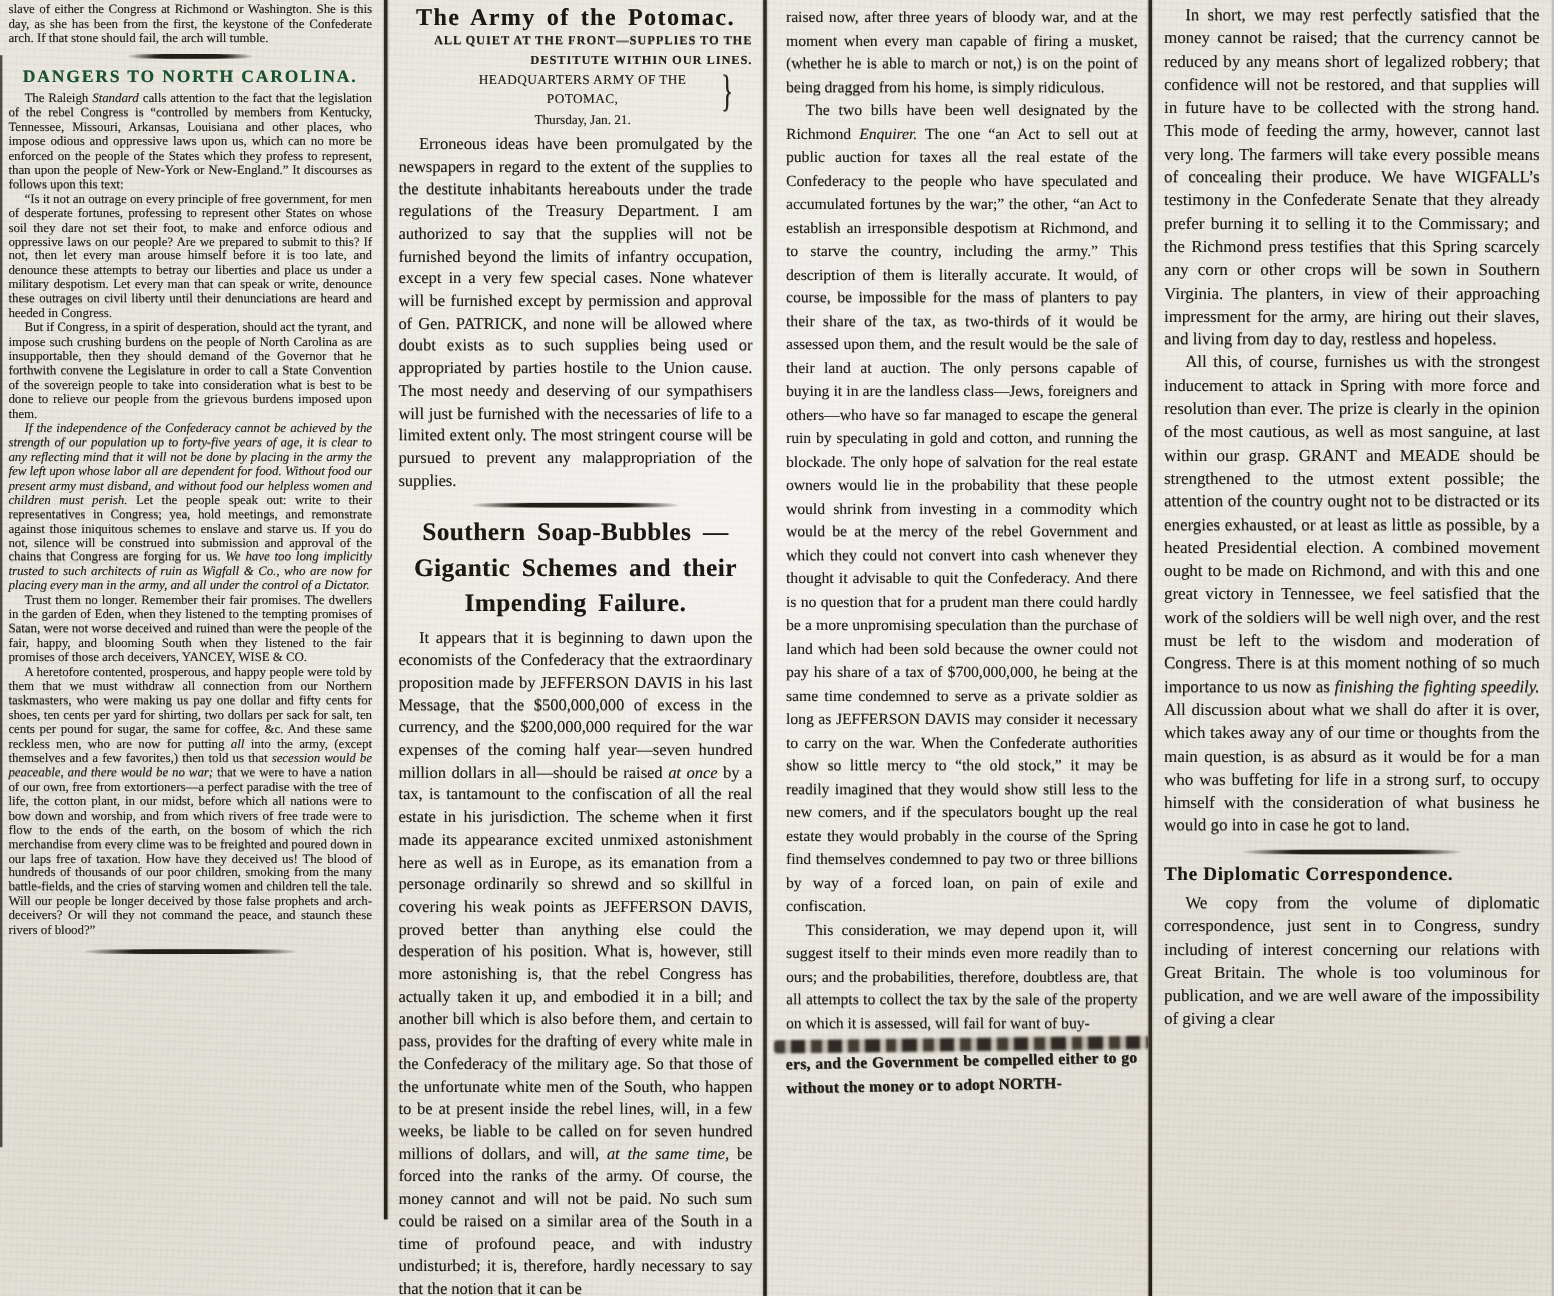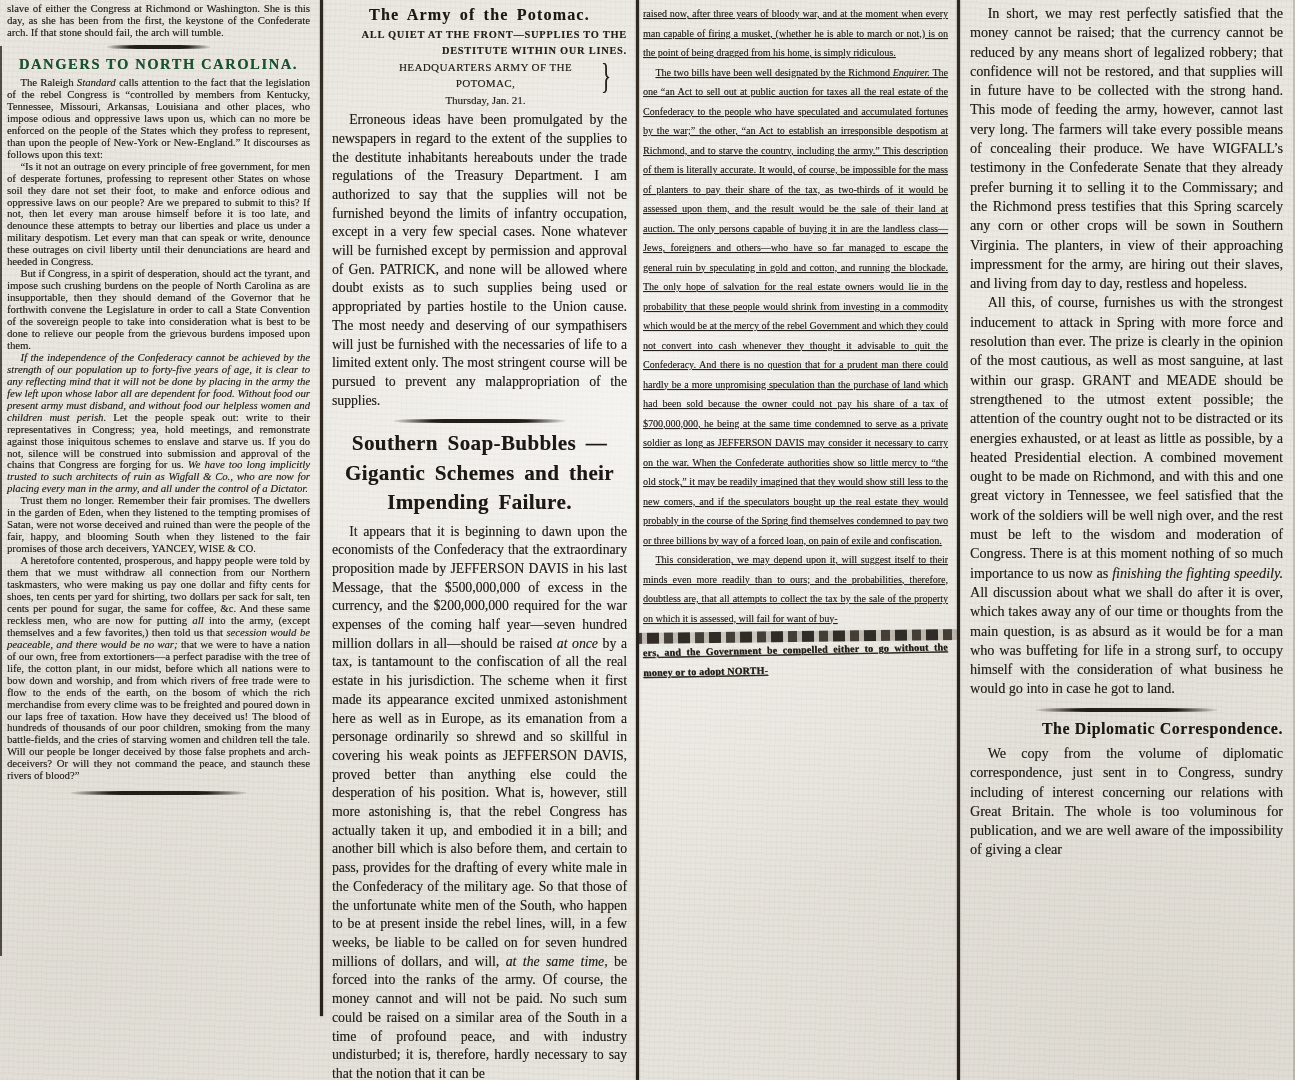"The Army of the Potomac." .head-army { font-size: 16px -> 20px }
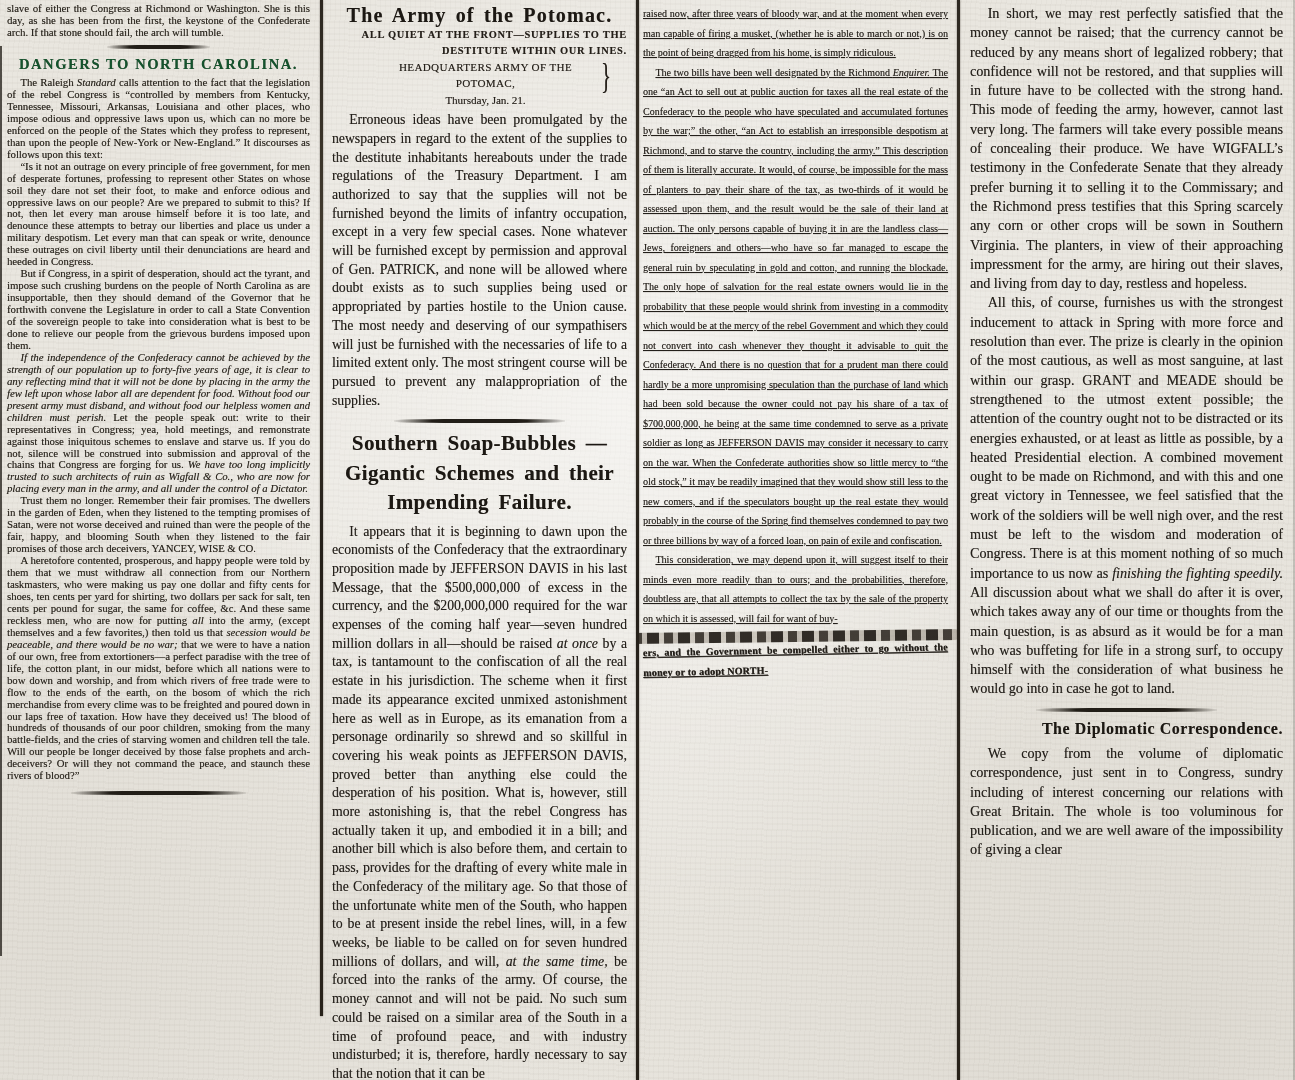"raised now, after three years" .col3 { font-size: 10px -> 13px; padding: 4px 9px 0 4px -> 4px 9px 0 16px; text-decoration: underline -> none }
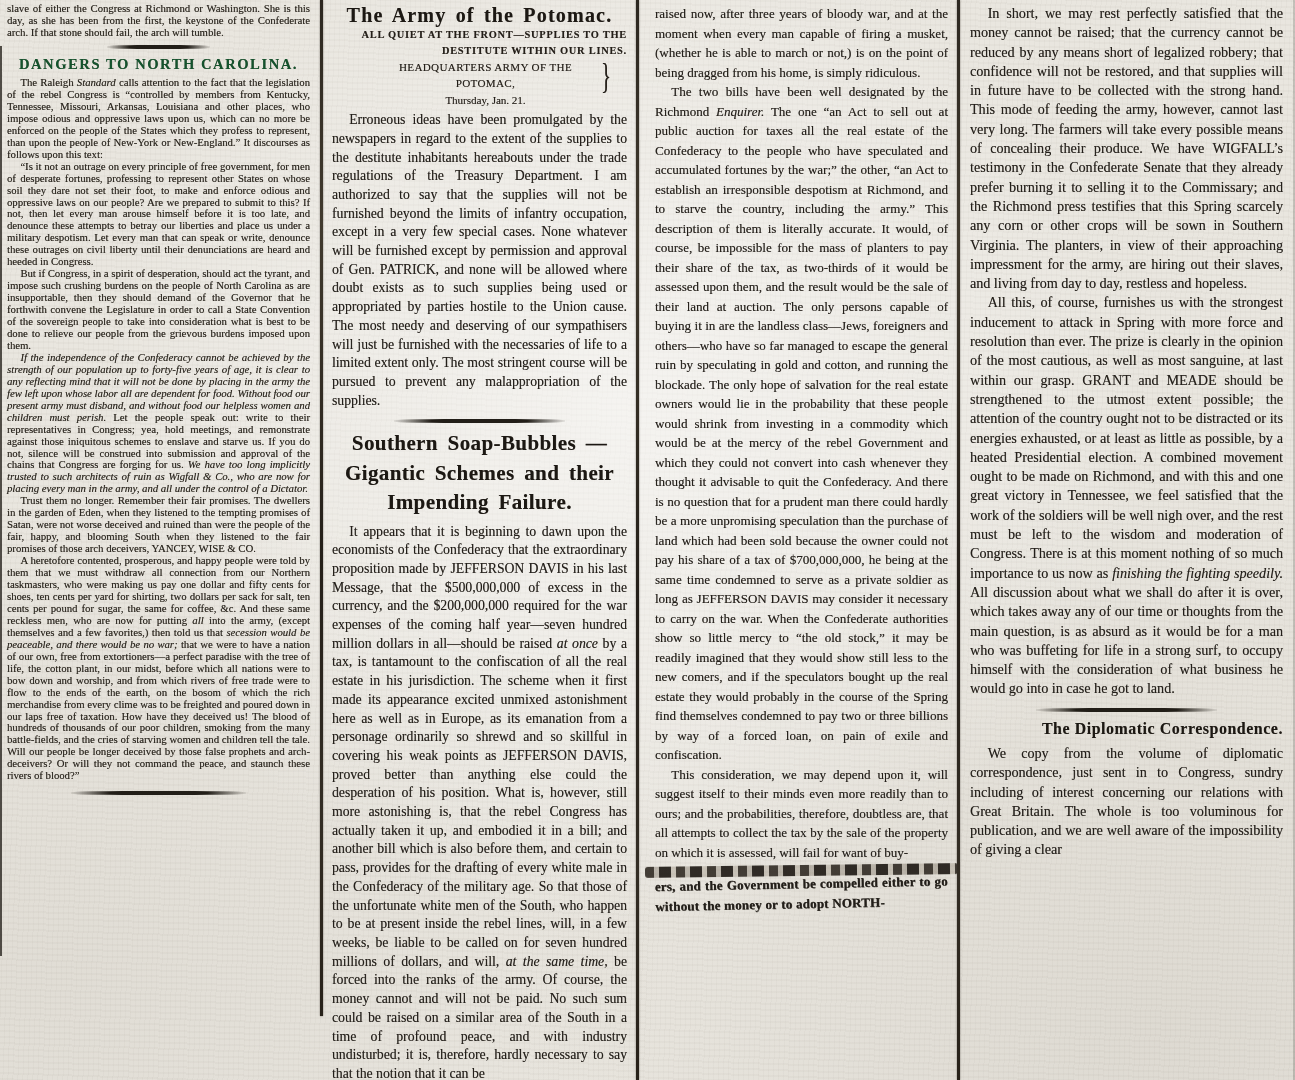"The Diplomatic Correspondence." .head-dipl { text-align: right -> left }
